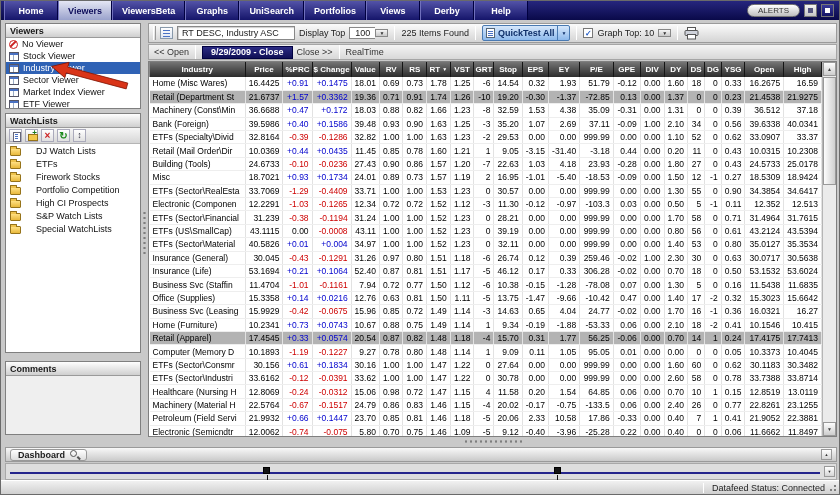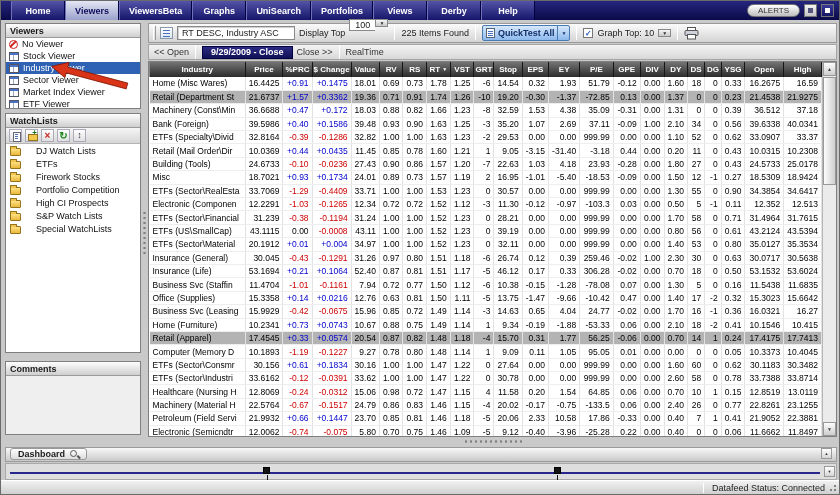"Home" .nav { padding-left: 10px -> 3px }
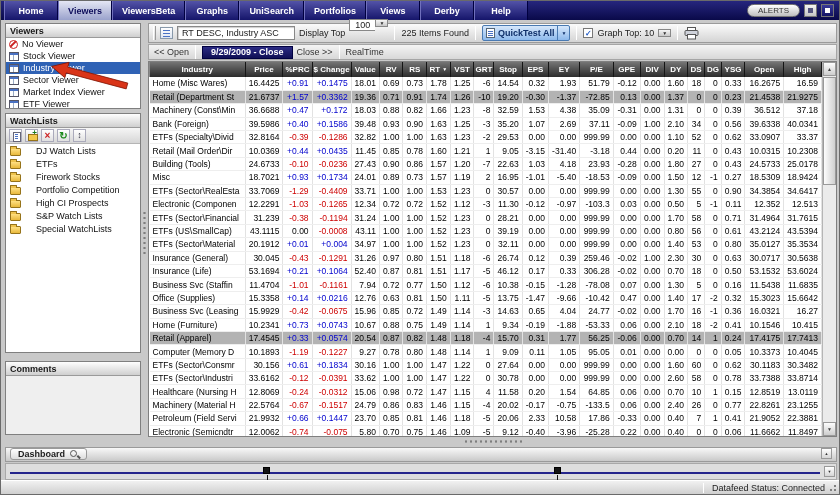"100" .combo { align-items: flex-start -> center }
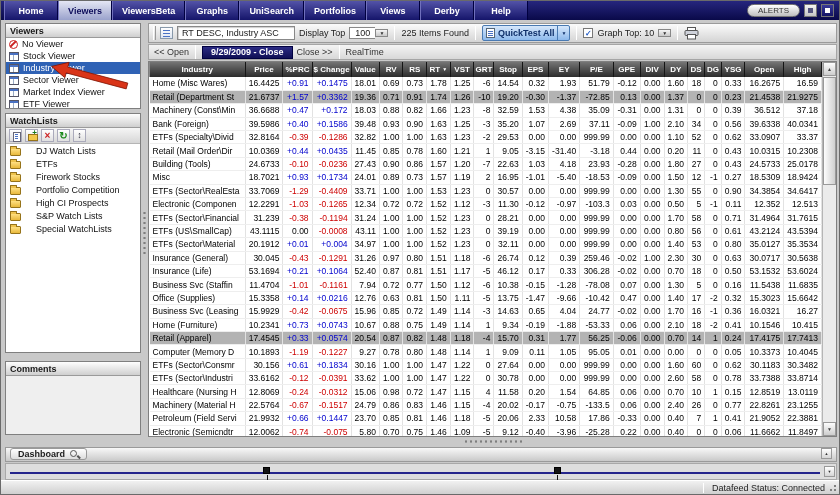"20.1912" td.num { text: 20.1912 -> 40.5826 }
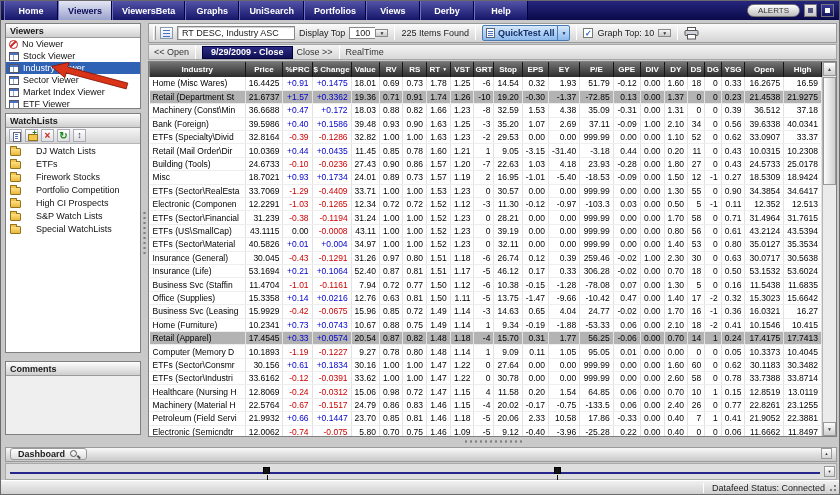"Dashboard" .dashboard { align-items: none -> center }
